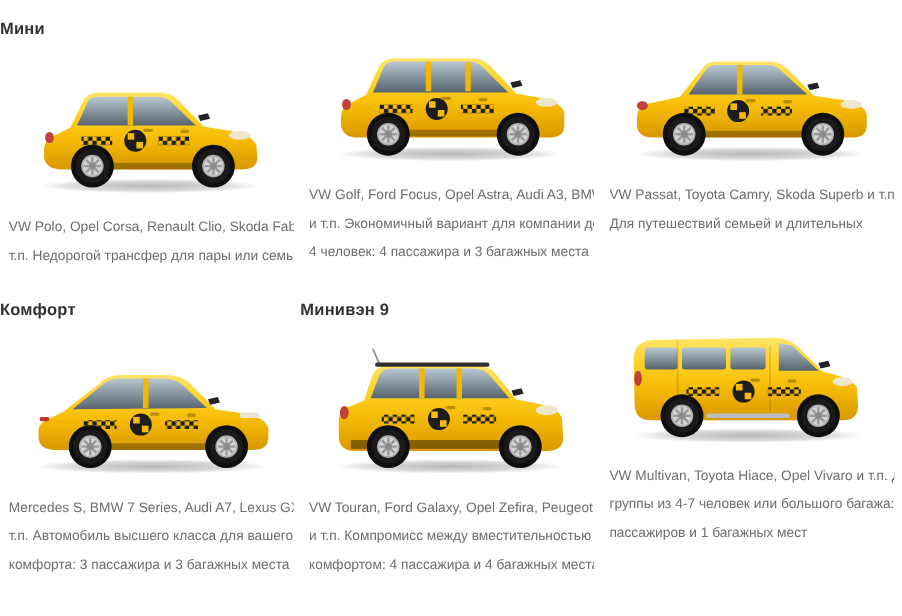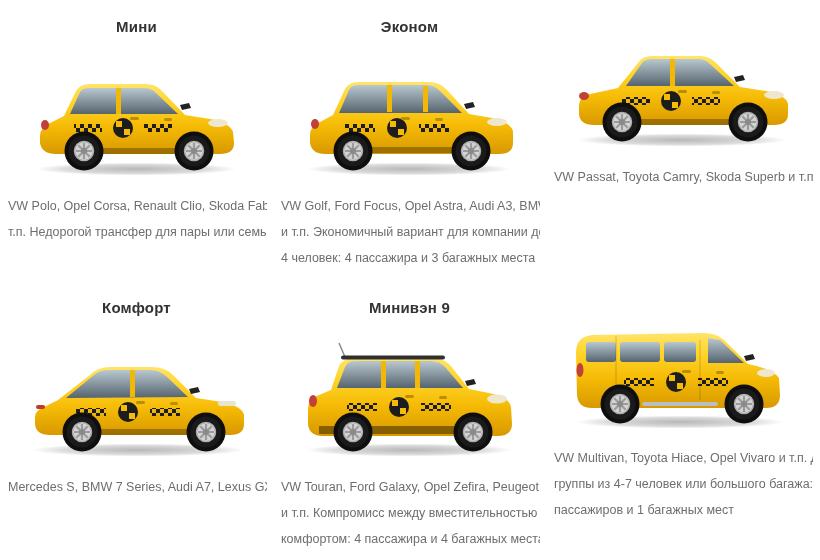"Мини" .title { text-align: center -> none }
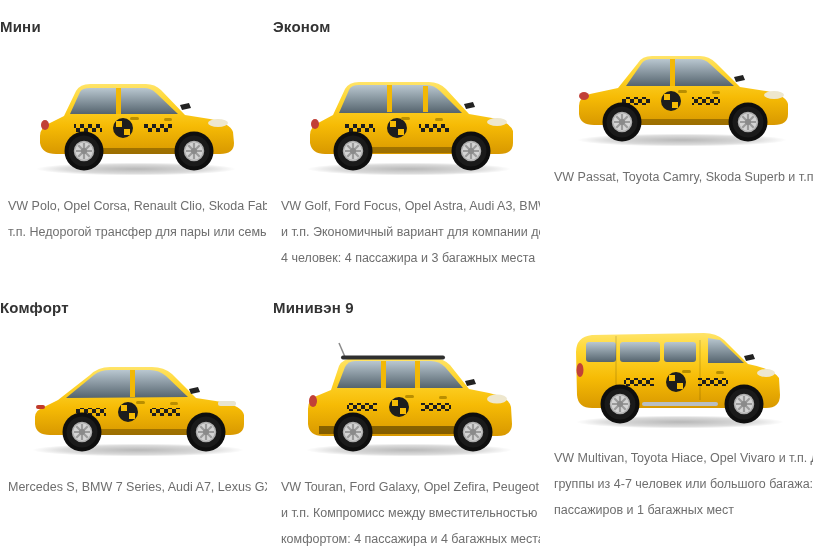"Эконом" div.title { html: <div>Эконом</div> -> none }
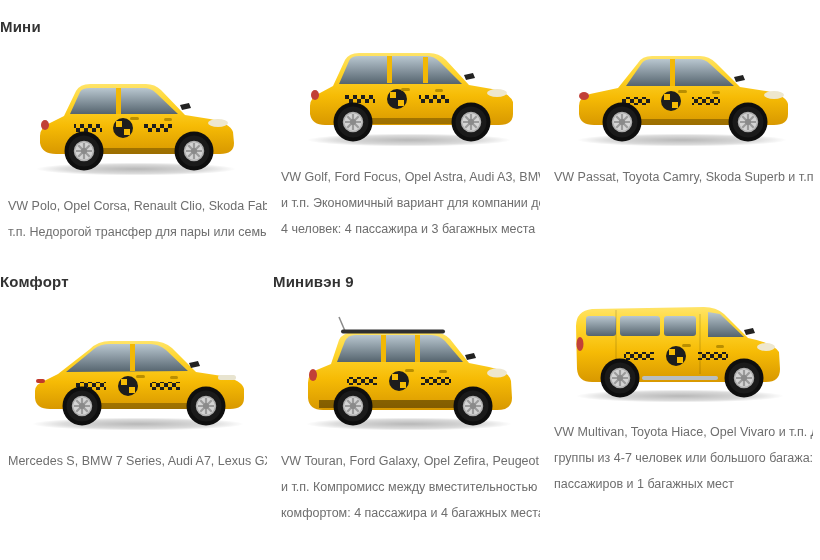"Для путешествий семьей и длительных" div.line { html: none -> <div>Для путешествий семьей и длительных</div> }
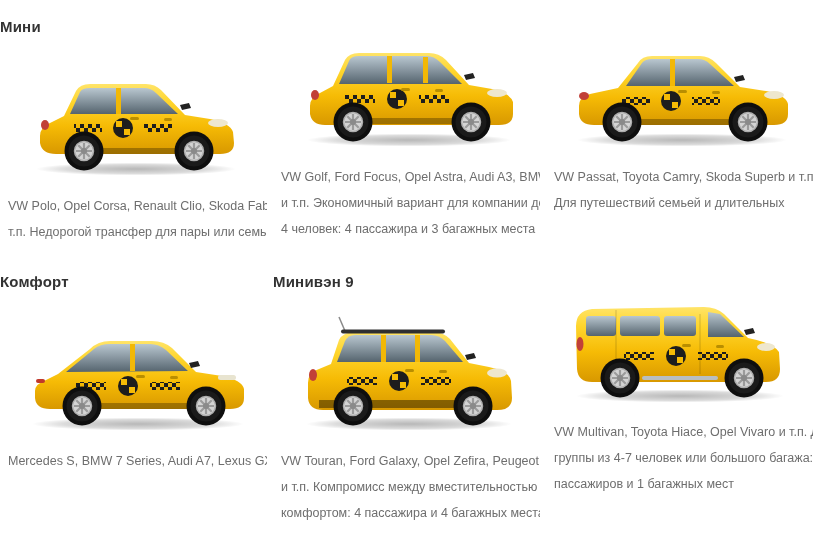"т.п. Автомобиль высшего класса для" div.line { html: none -> <div>т.п. Автомобиль высшего класса для вашего</div> }
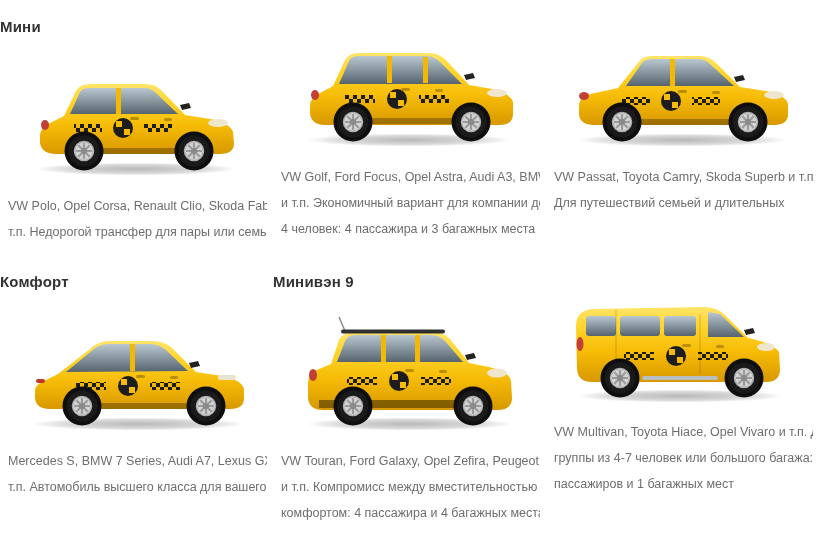"комфорта: 3 пассажира и 3" div.line { html: none -> <div>комфорта: 3 пассажира и 3 багажных места</div> }
